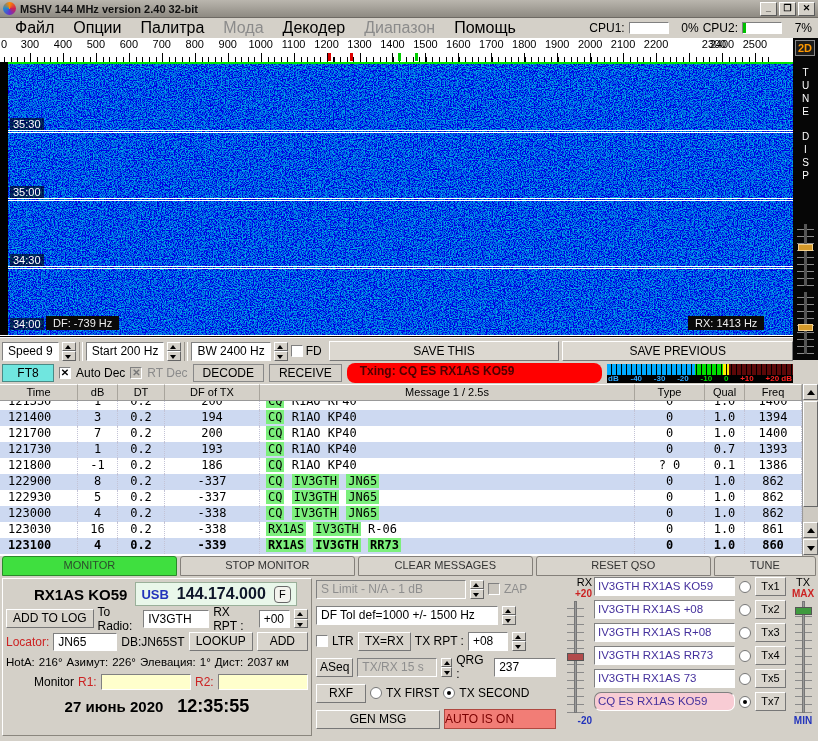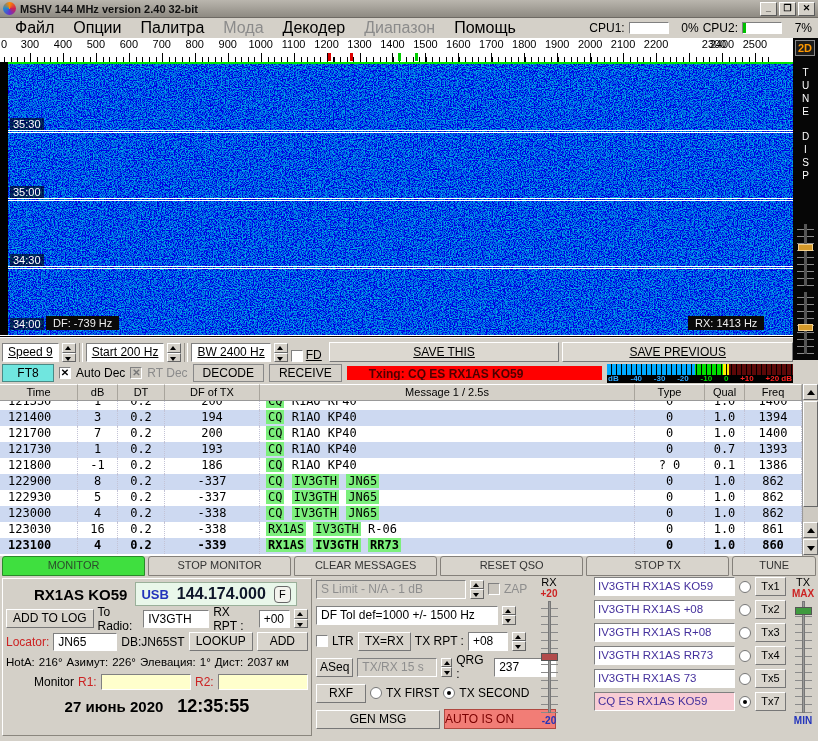"Speed 9" .speedrow { align-items: flex-end -> center; text-decoration: underline -> none }
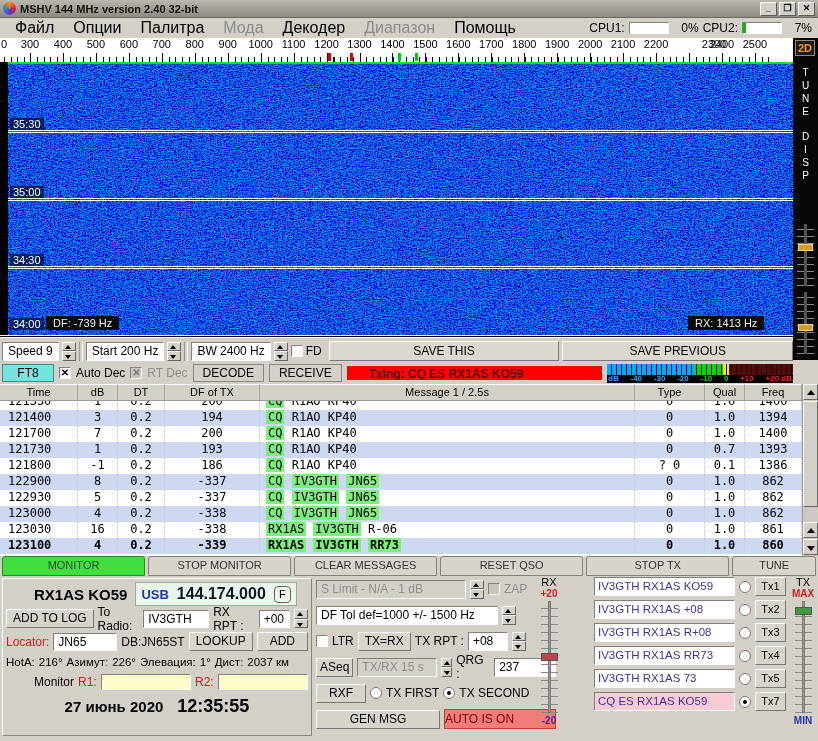"Txing: CQ ES RX1AS KO59" .txing { border-radius: none -> 8px; height: 14px -> 20px; padding: 0 22px -> 0 13px }
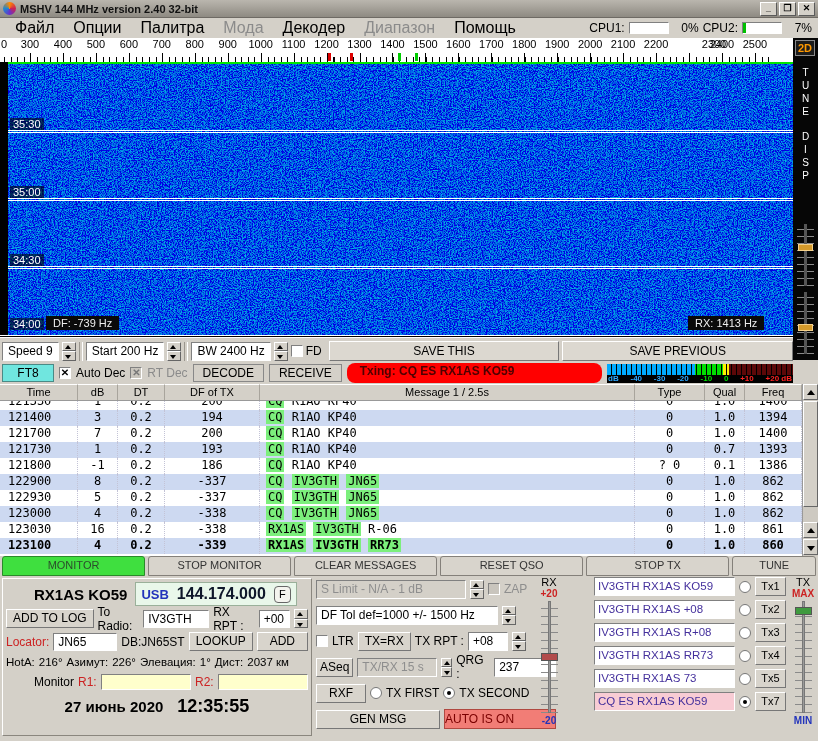"STOP TX" div.tab { html: <div>STOP TX</div> -> none }
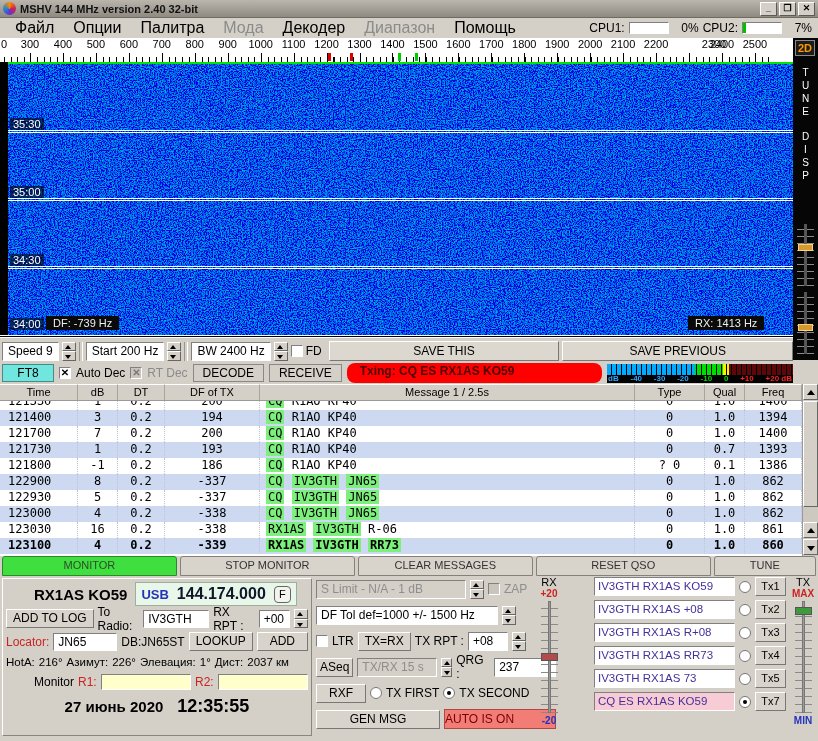"RX" .rx-col { left: 532px -> 558px; text-align: center -> right }
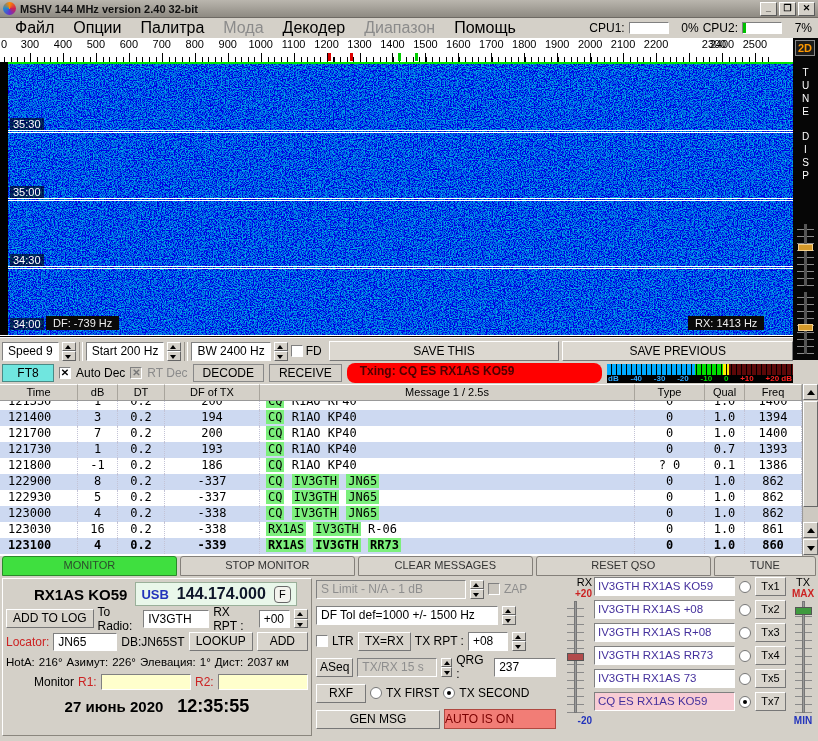"CQ ES RX1AS KO59" .msg-input.pink { border-radius: none -> 7px }
